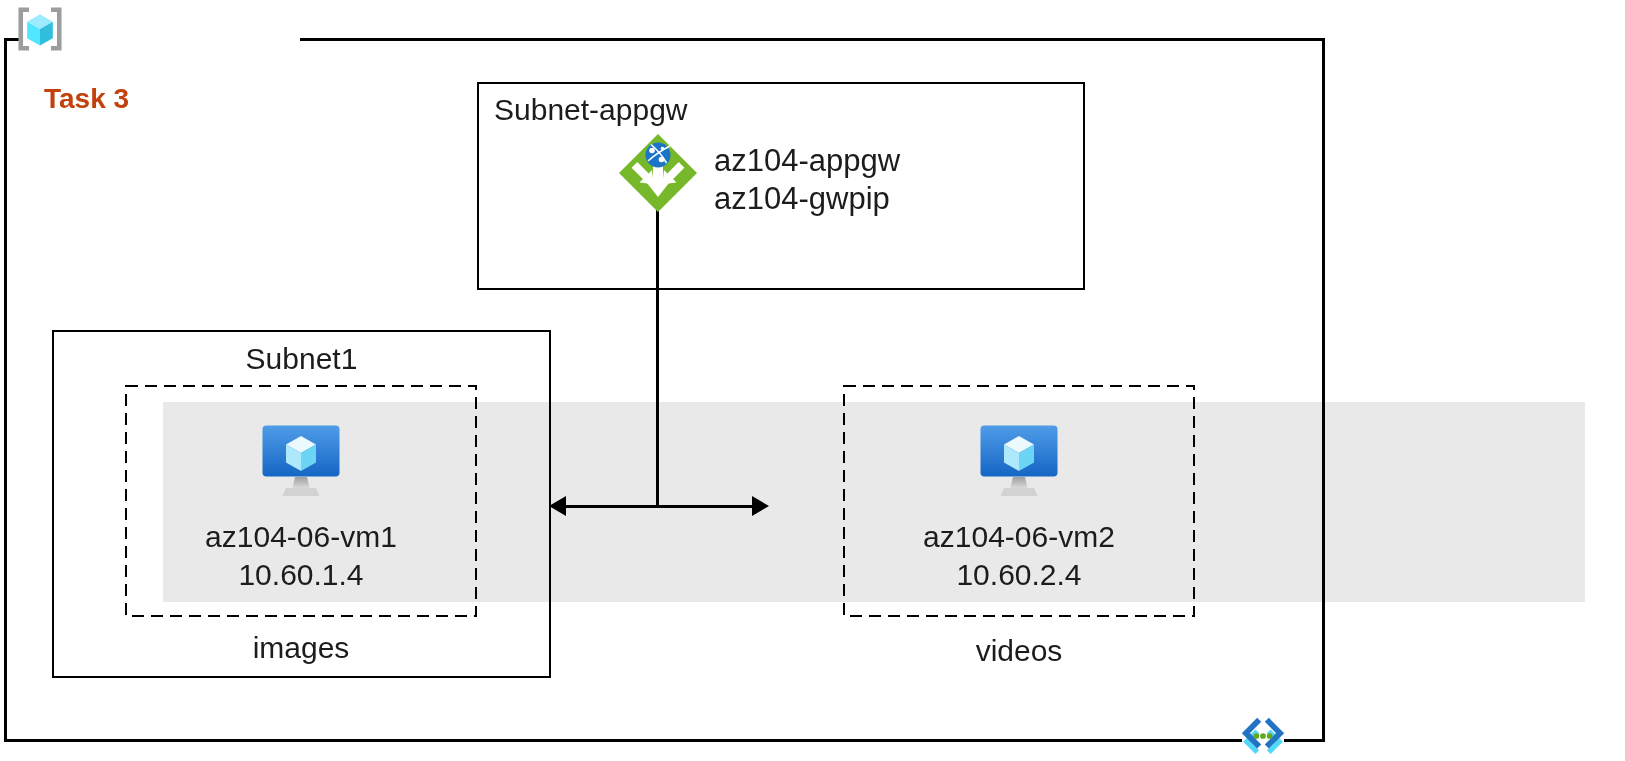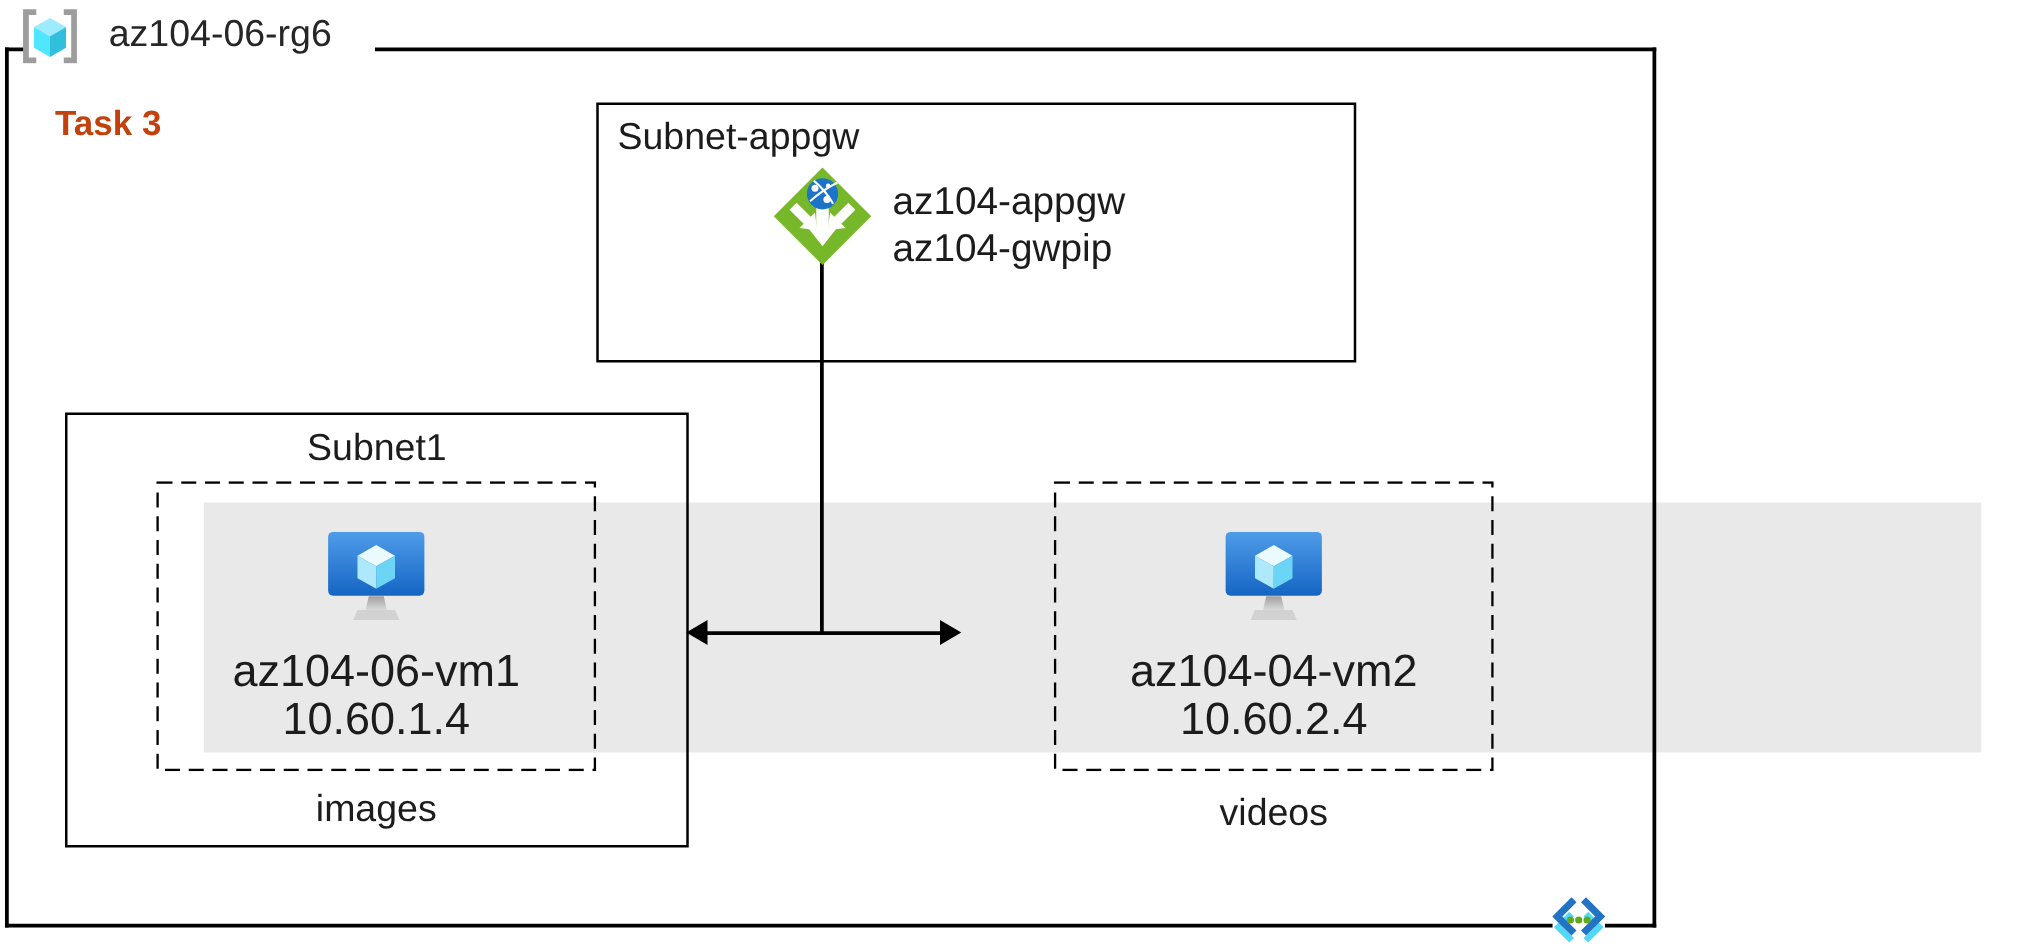"az104-06-rg6" div.rg-label { html: <div>az104-06-rg6</div> -> none }
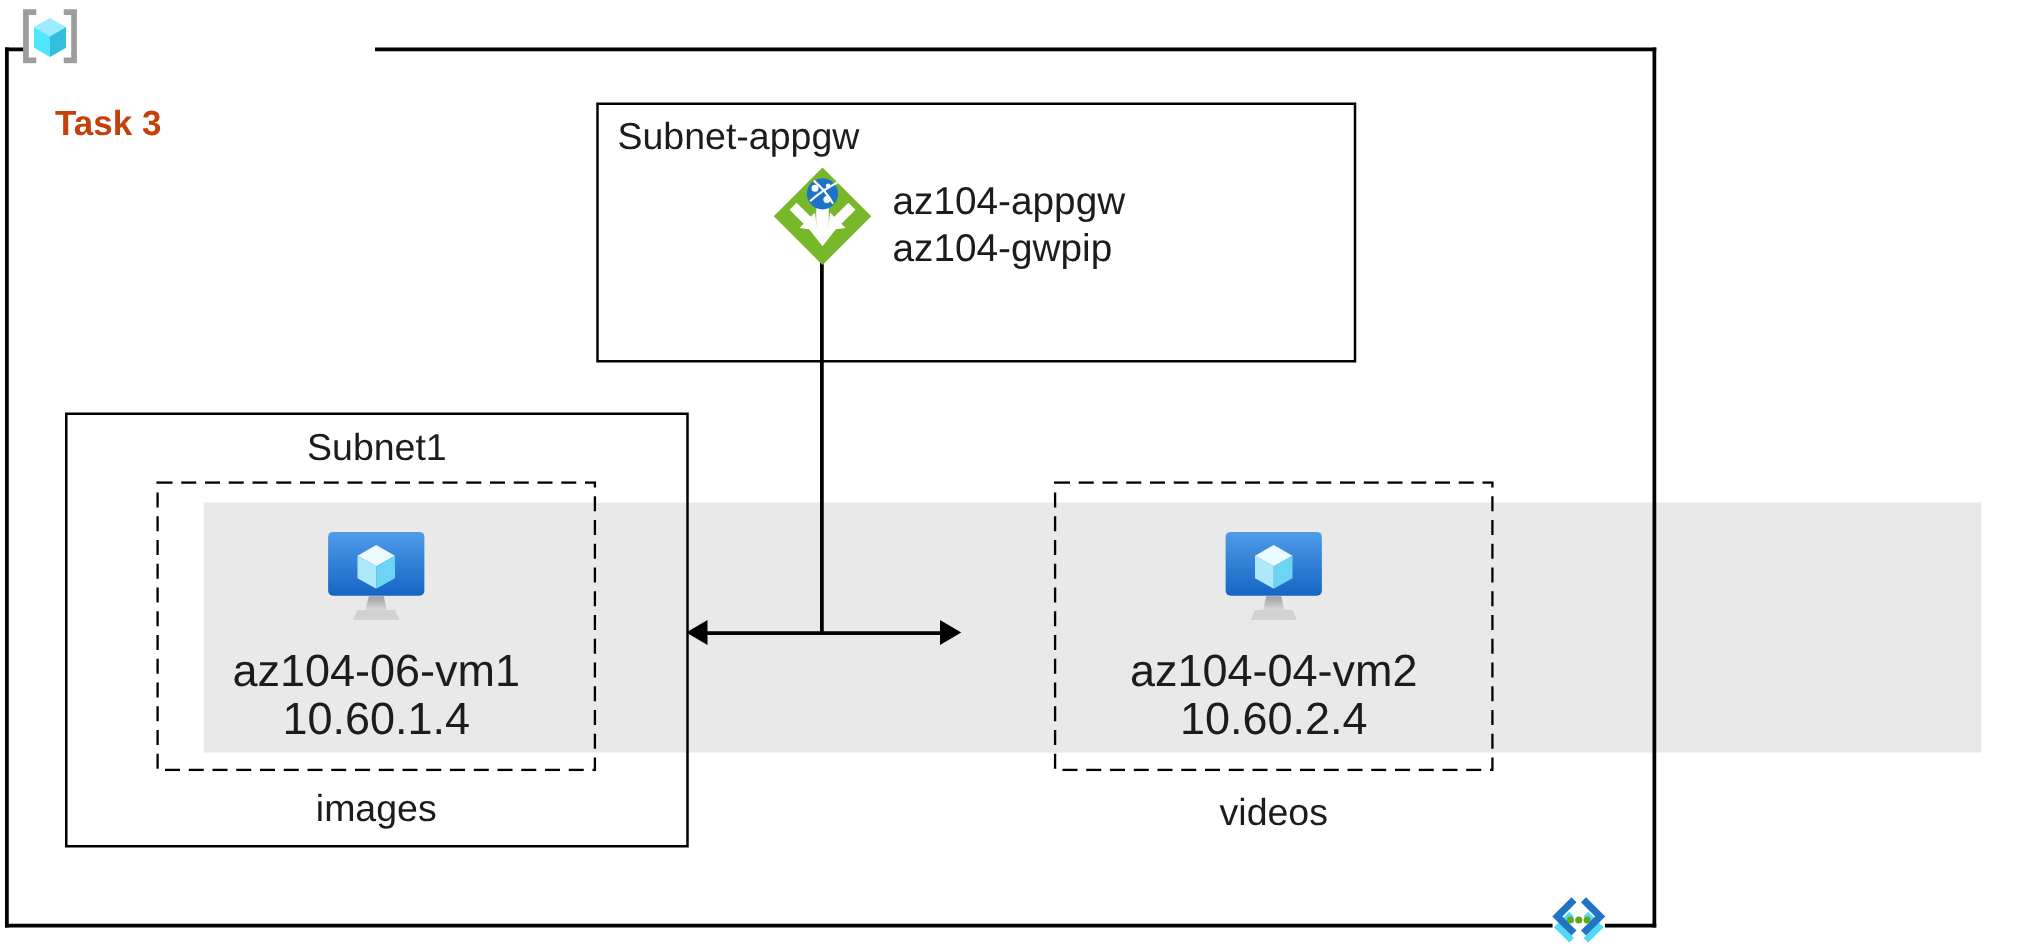"az104-06-vm1" .two-line { font-size: 36px -> 30px }
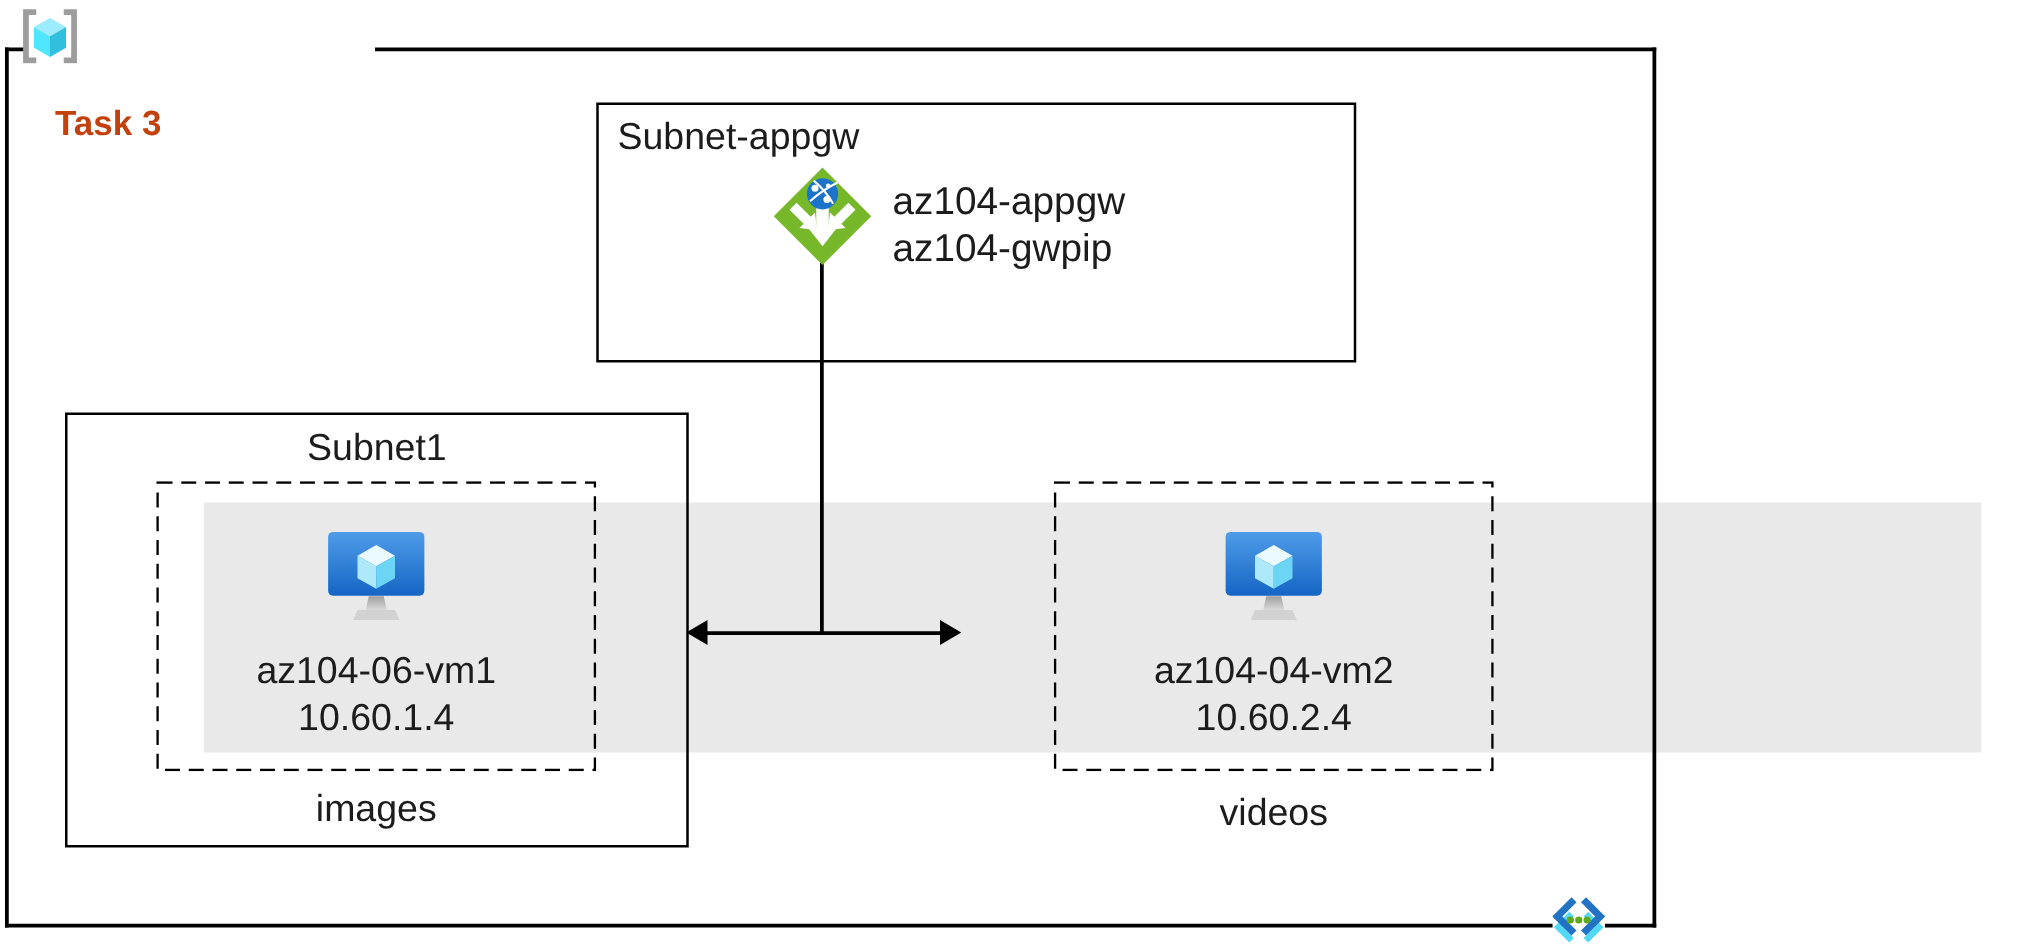"az104-04-vm2" div { text: az104-04-vm2 -> az104-06-vm2 }
